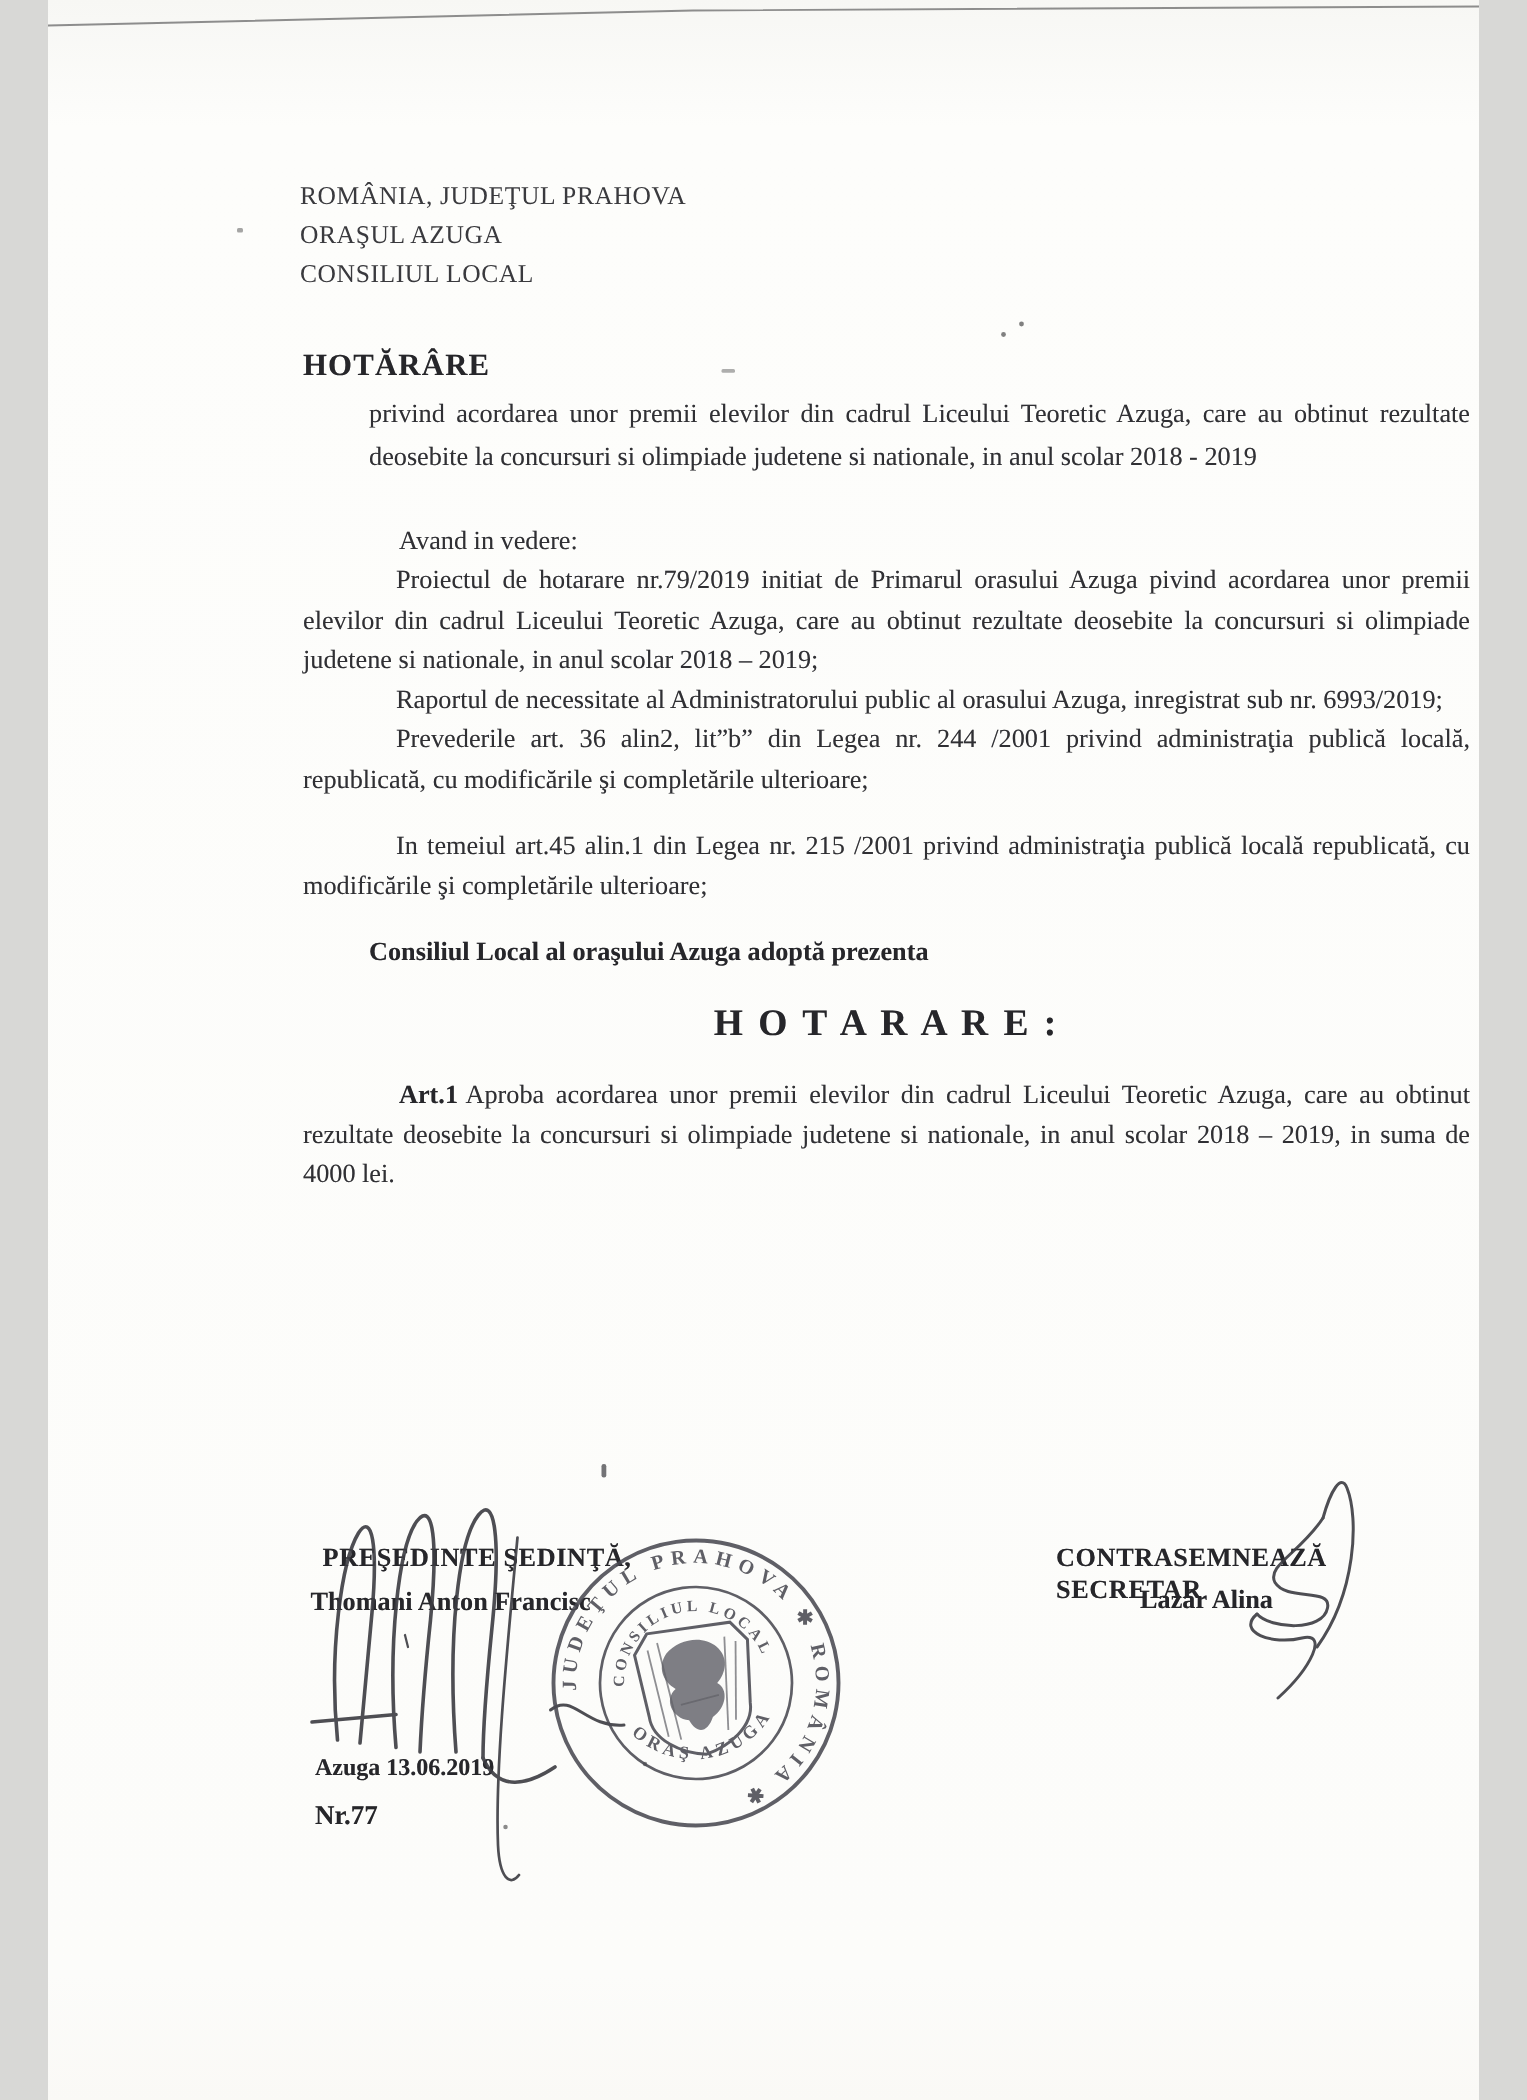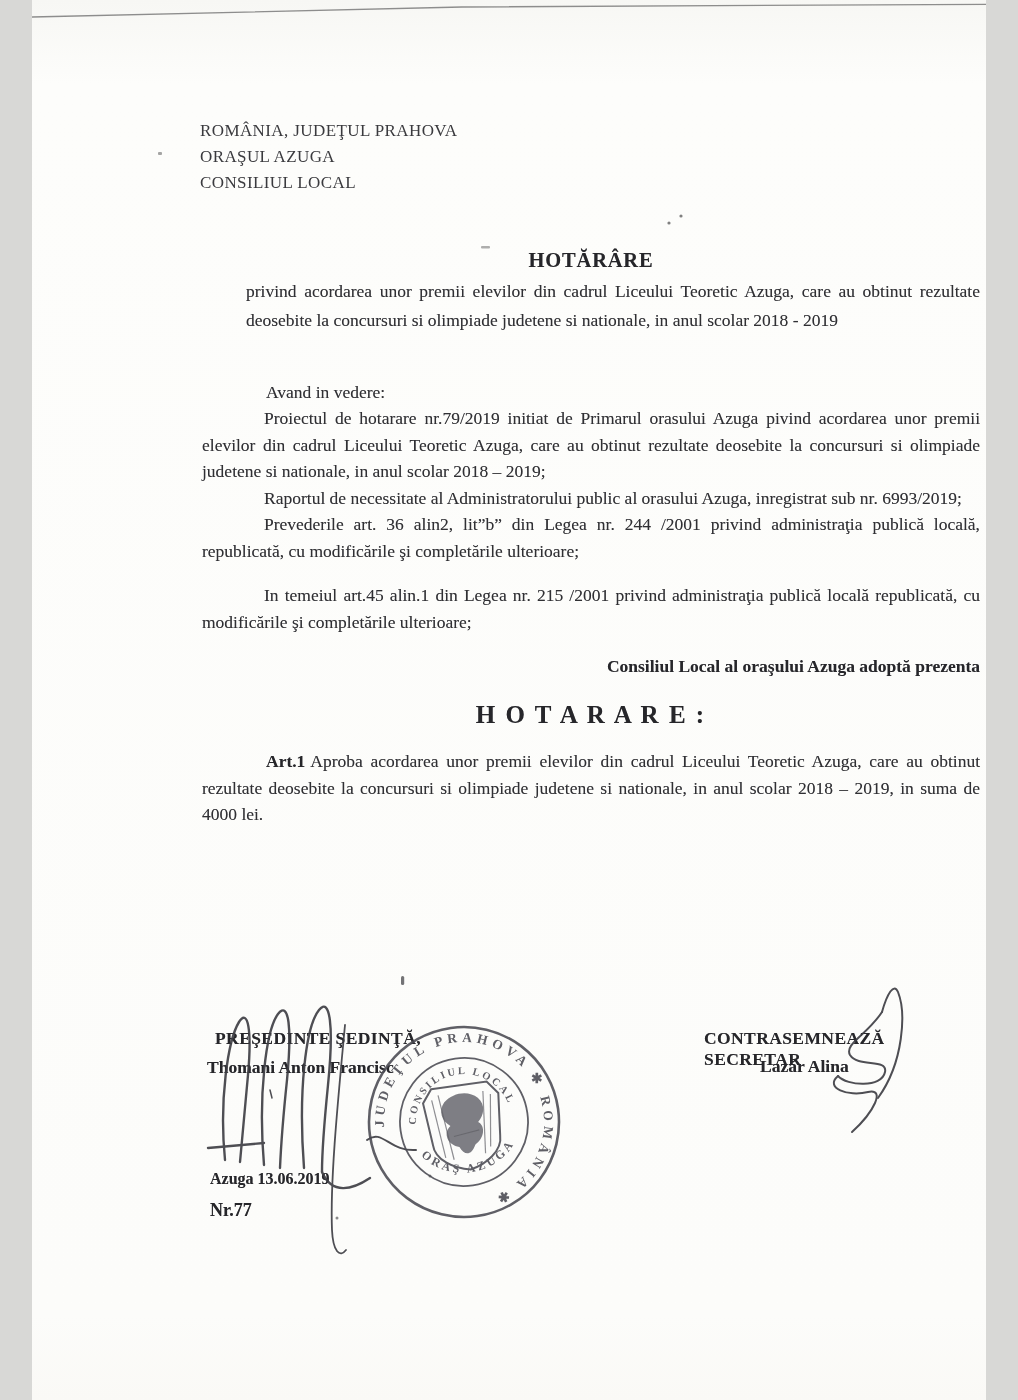"HOTĂRÂRE" .title { margin: 16px 0 3px 0 -> 0 0 3px 0; text-align: center -> none }
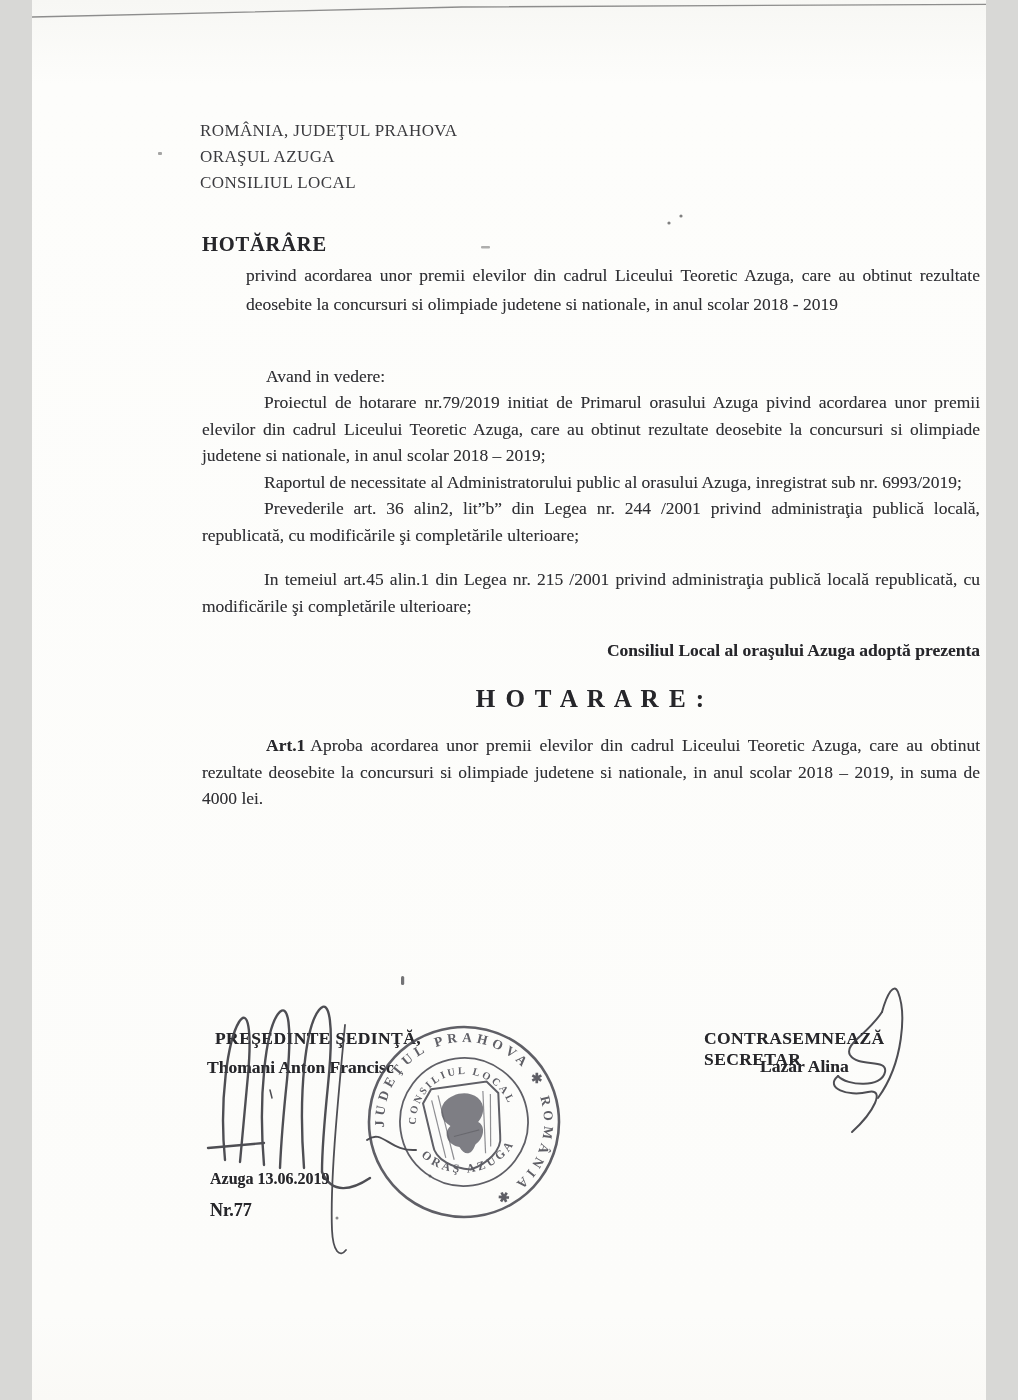"Avand in vedere:" .avand { margin: 44px 0 0 0 -> 28px 0 0 0 }
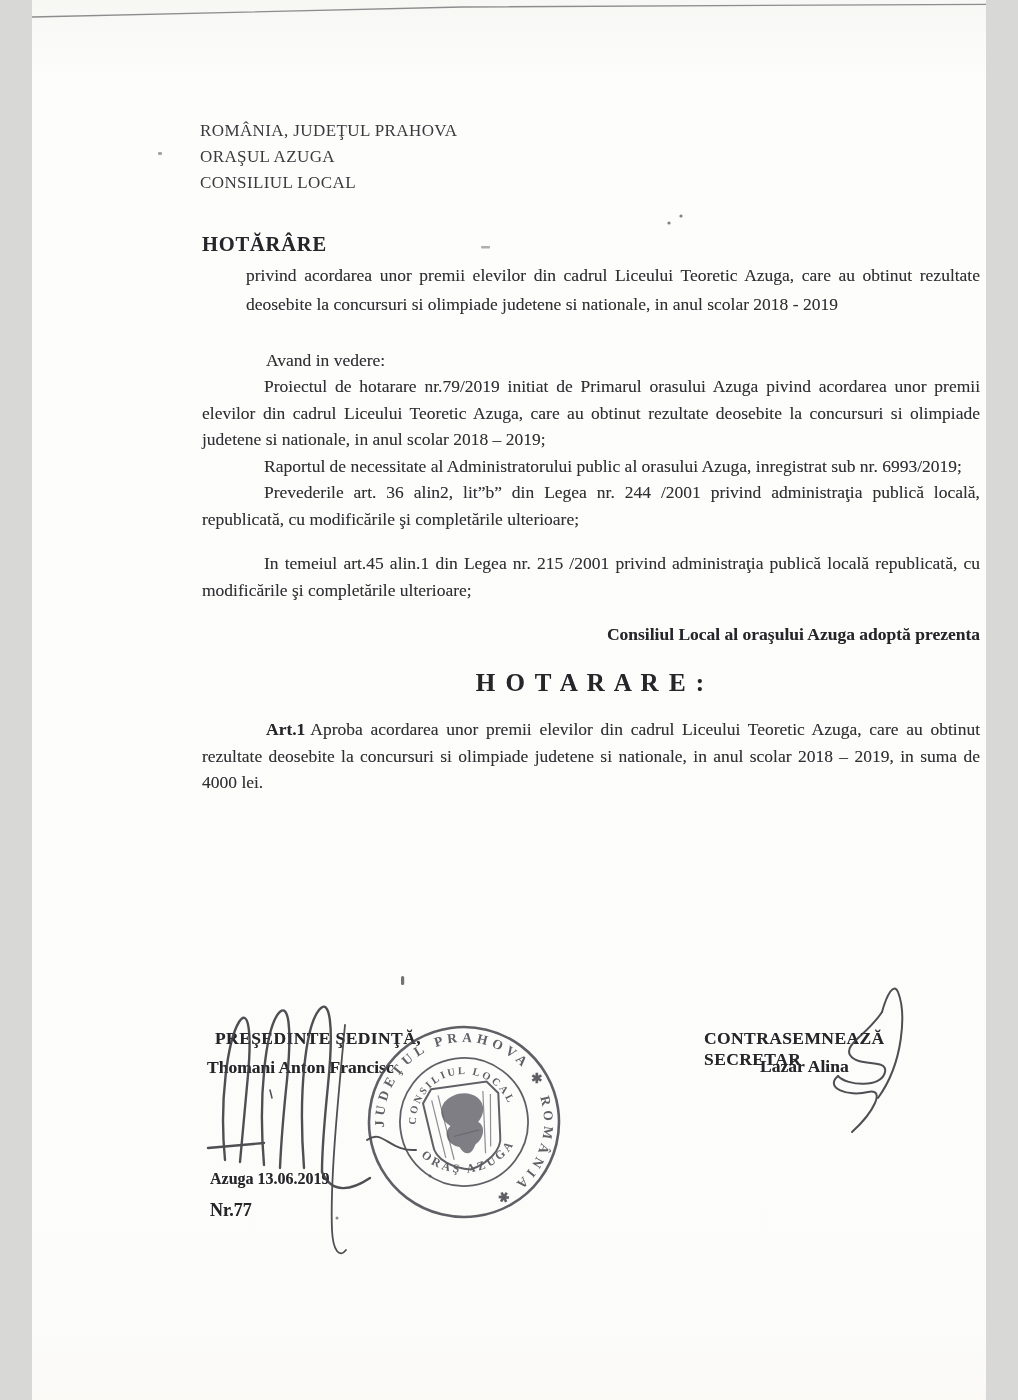"Consiliul Local al oraşului Azuga" .adopt { text-align: right -> left }
